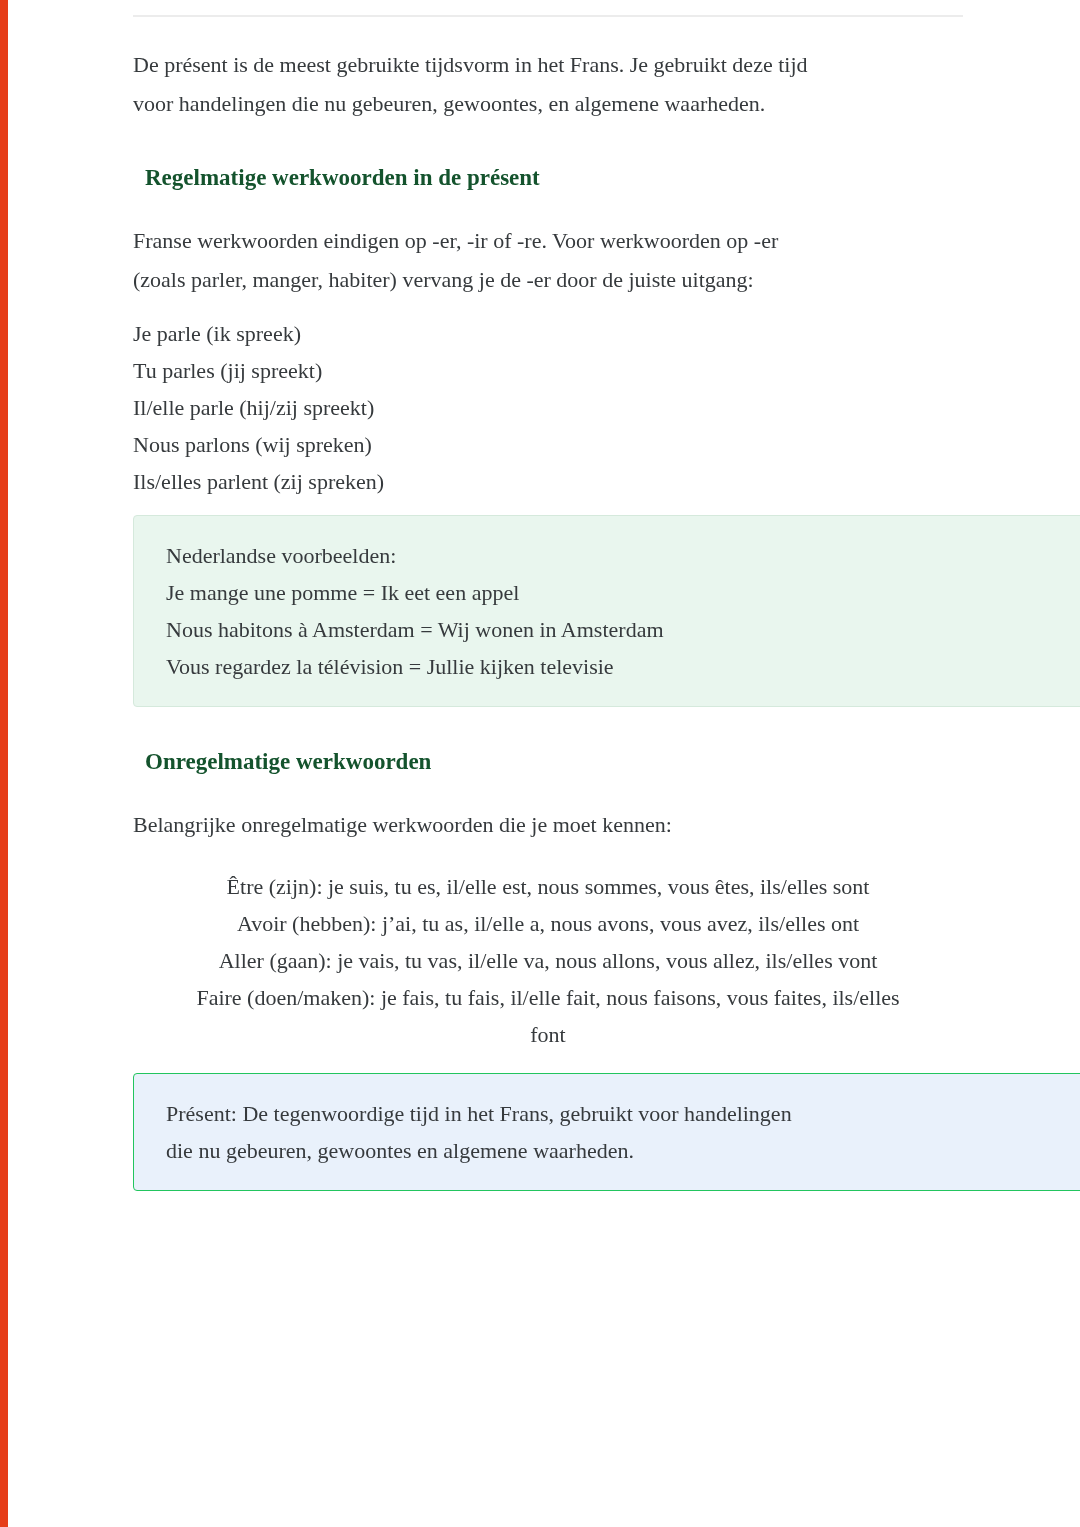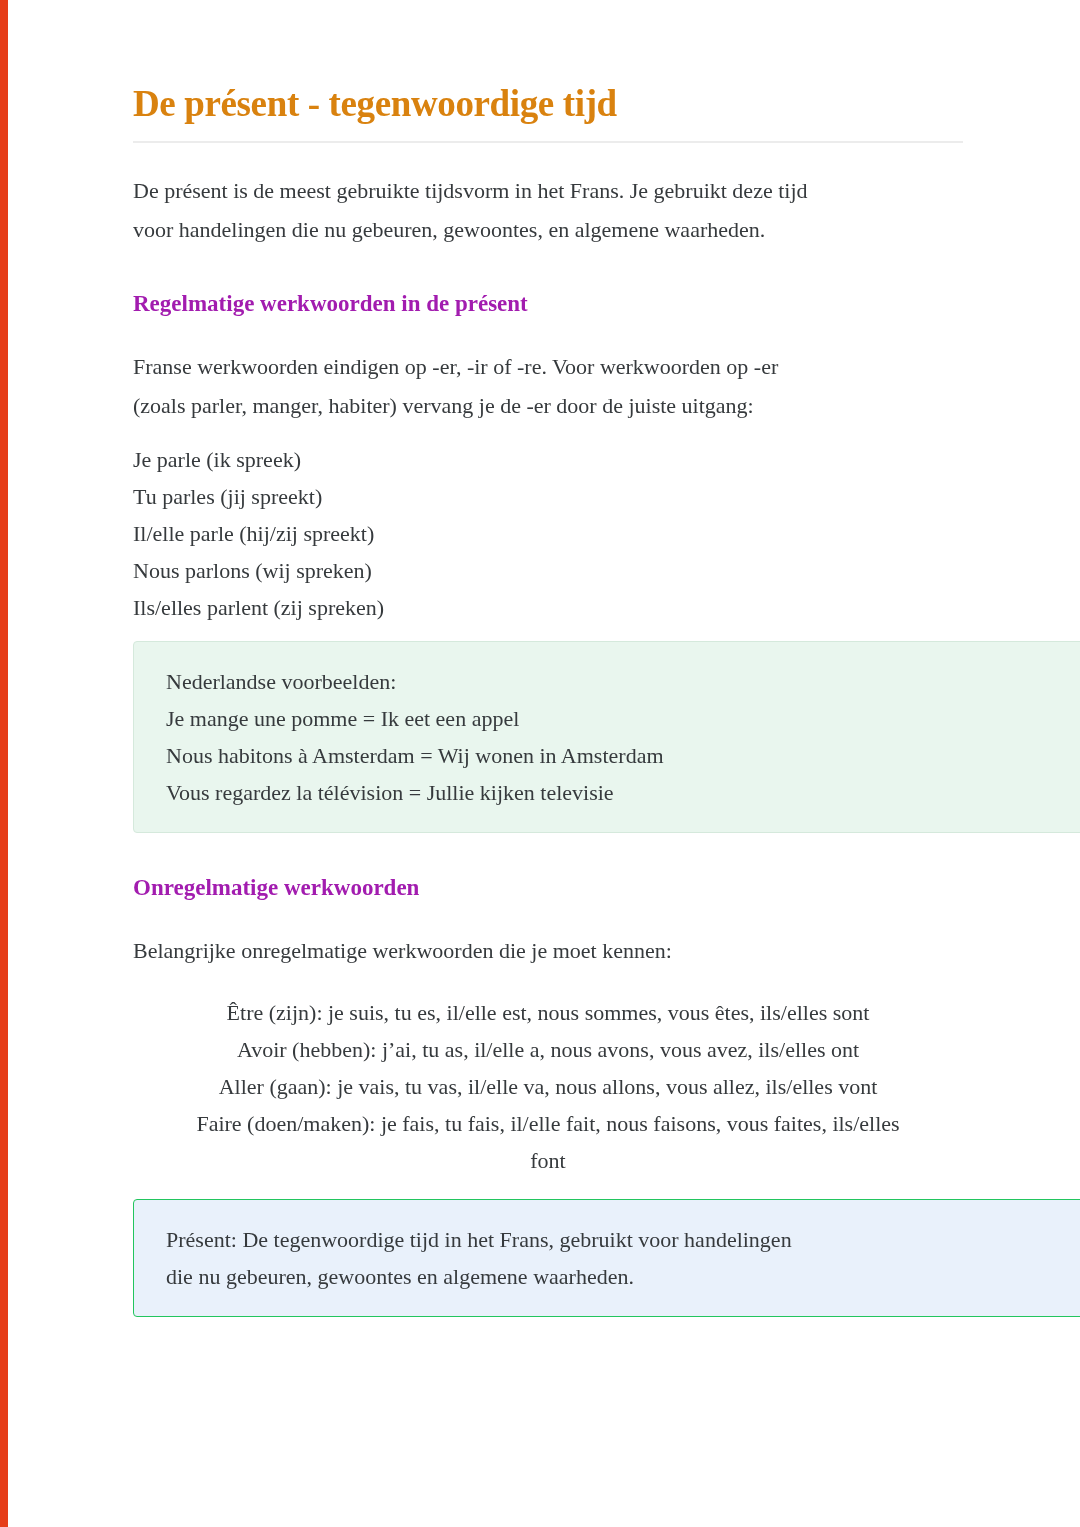"De présent - tegenwoordige tijd" h1.page-title { html: <h1>De présent - tegenwoordige tijd</h1> -> none }
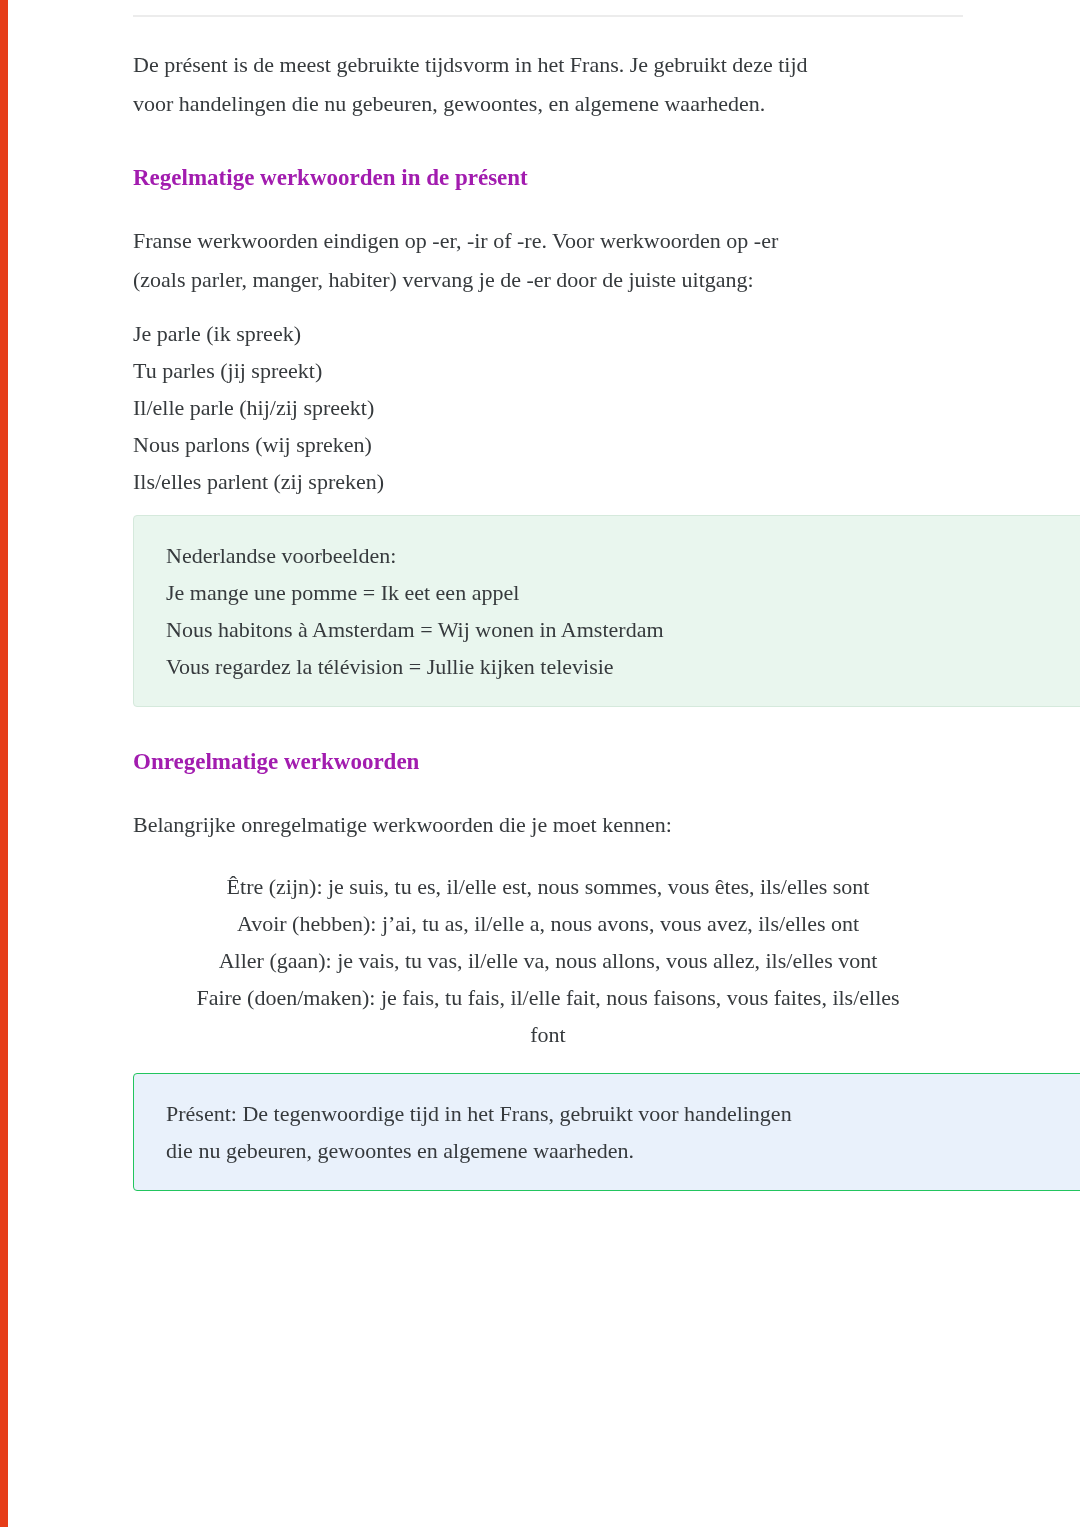"Regelmatige werkwoorden in de présent" h2.sub-heading { color: #a21caf -> #14532d; margin: 40px 0 0 0 -> 40px 0 0 12px }
